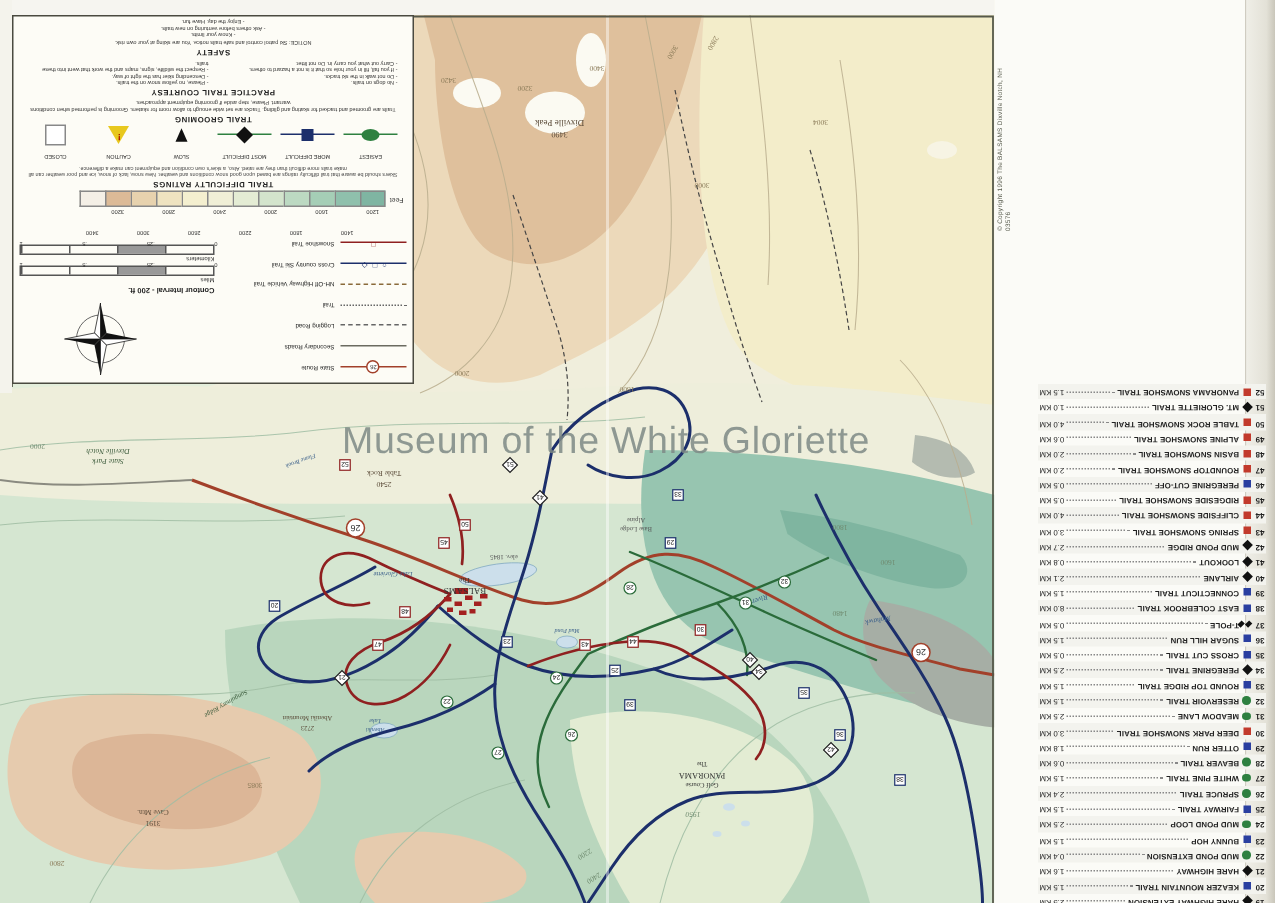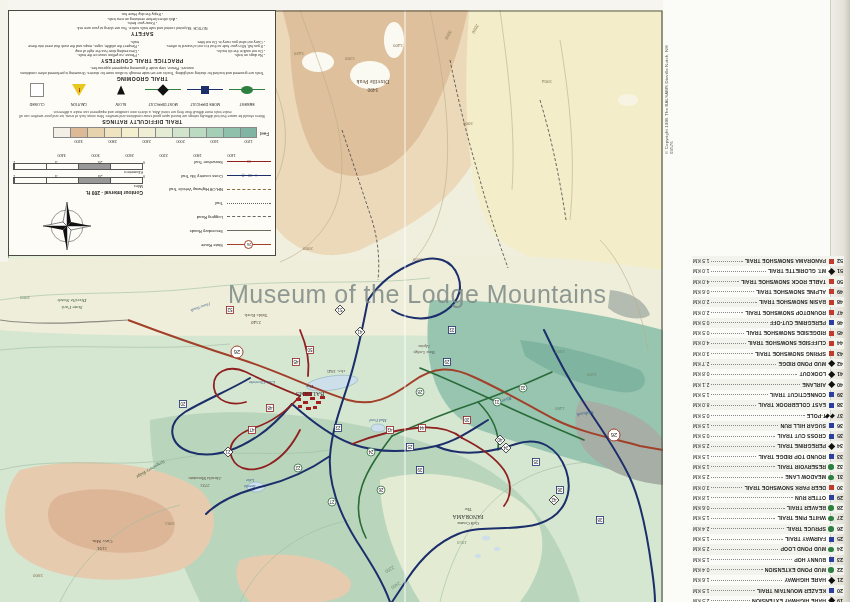"Museum of the Lodge Mountains" div { text: Lodge Mountains -> White Gloriette }
